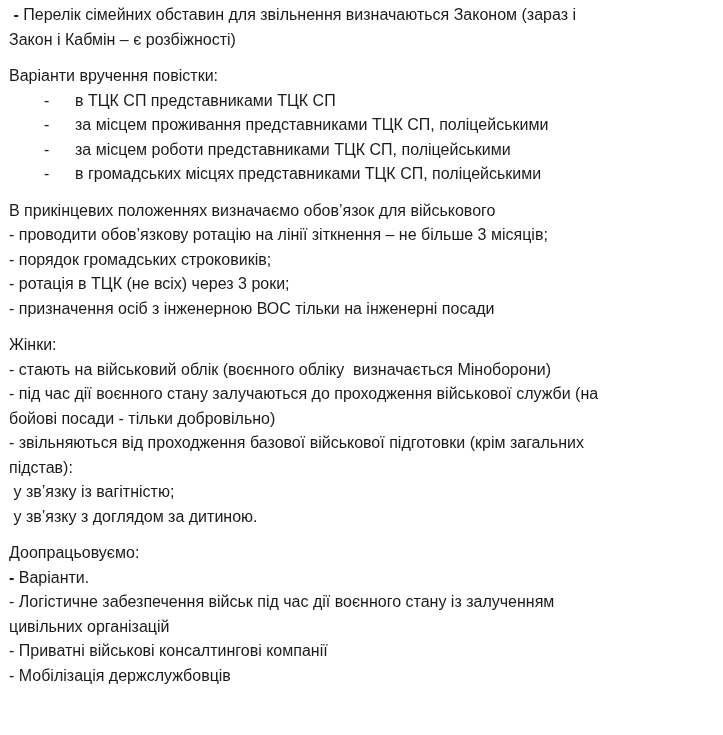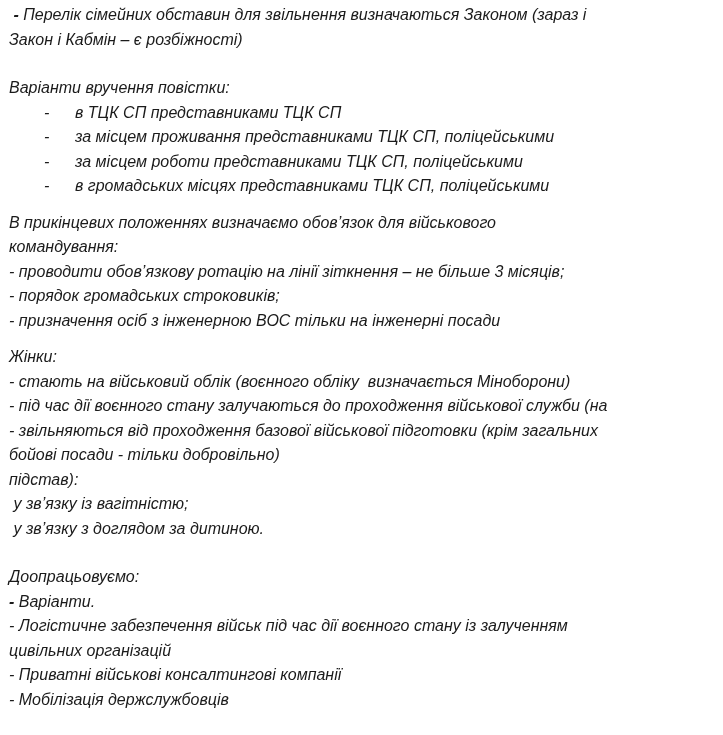"- Перелік сімейних обставин для" .block { font-style: italic -> none }
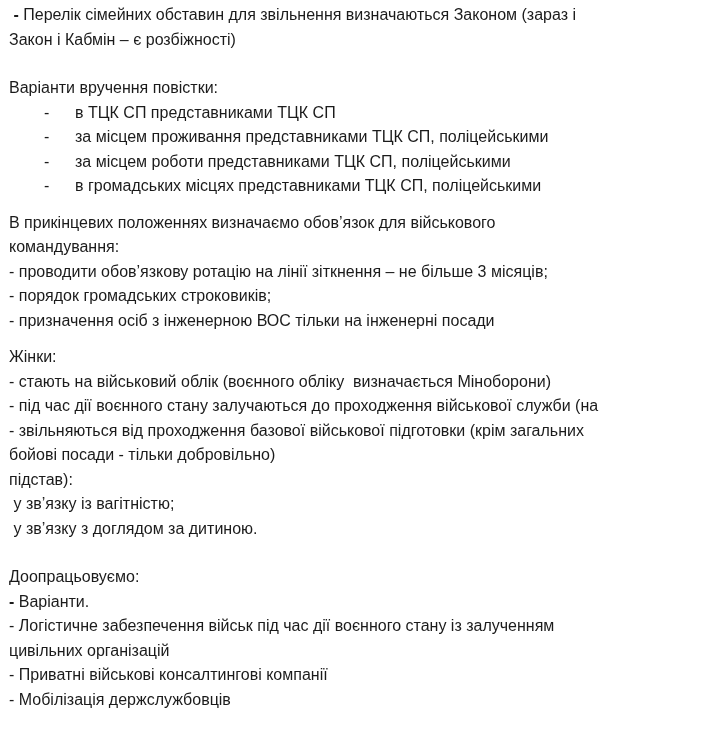"Варіанти вручення повістки:" .block.tight { margin-top: 24px -> none }
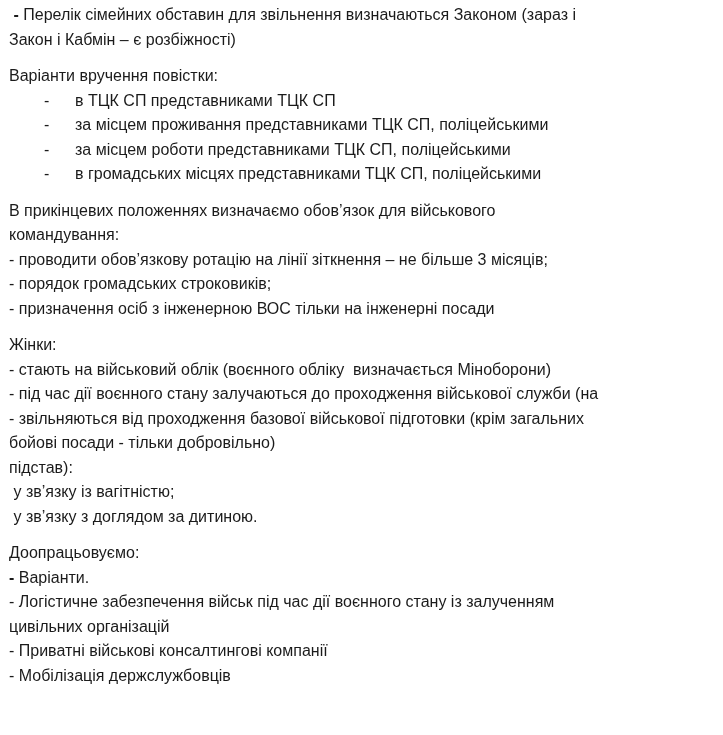"командування:" div.line { html: <div><span>командування:</span></div> -> none }
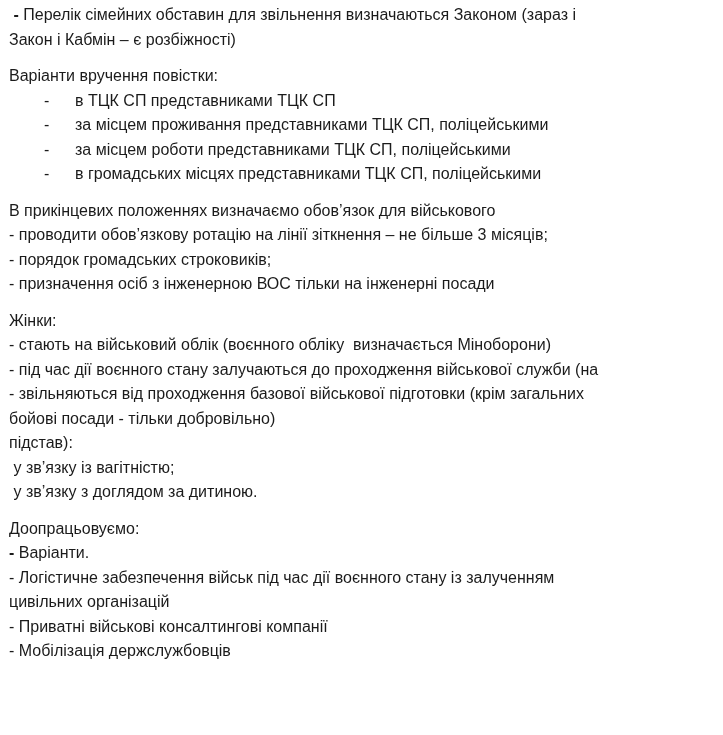"- ротація в ТЦК (не" div.line { html: none -> <div><span>- ротація в ТЦК (не всіх) через 3 роки;</span></div> }
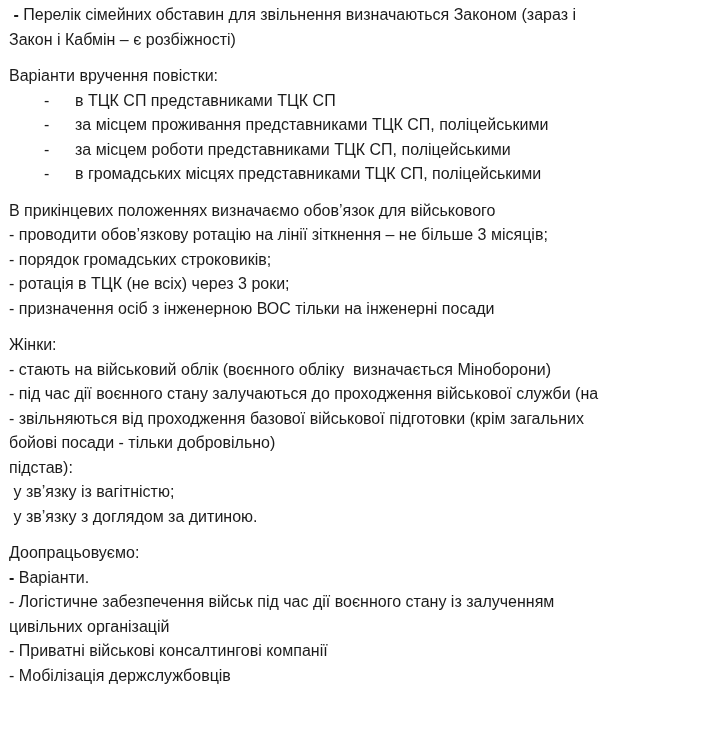"- звільняються від проходження базової" div.line { order: before "бойові посади - тільки добровільно)" -> after "бойові посади - тільки добровільно)" }
